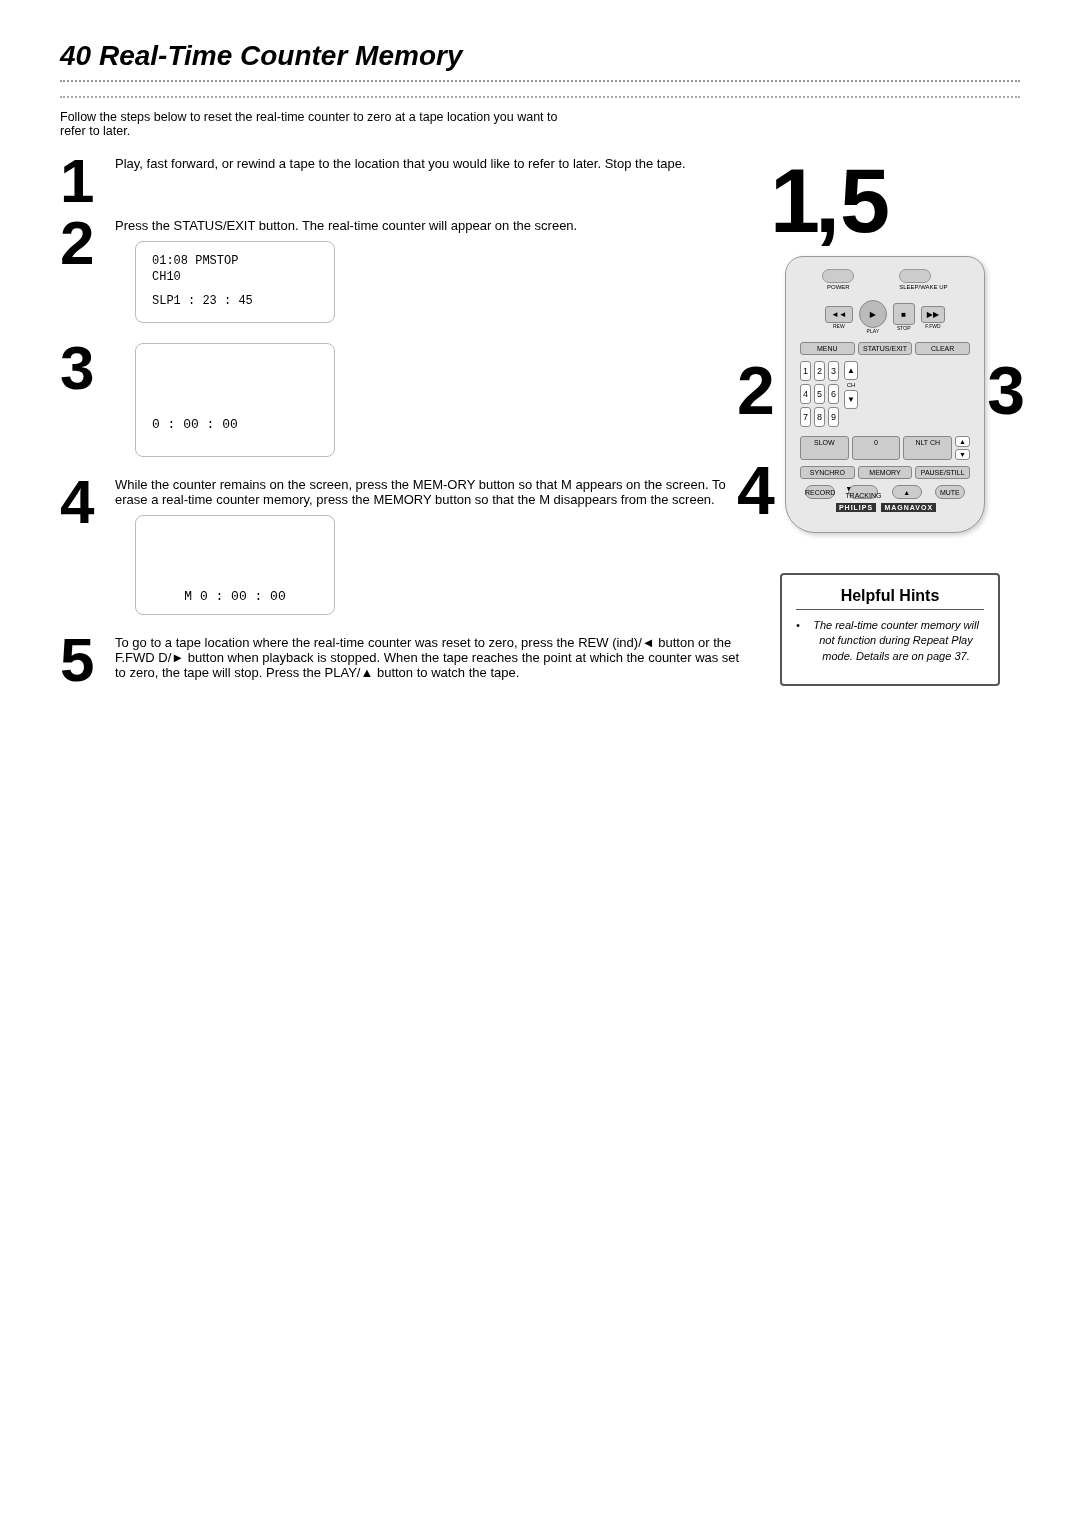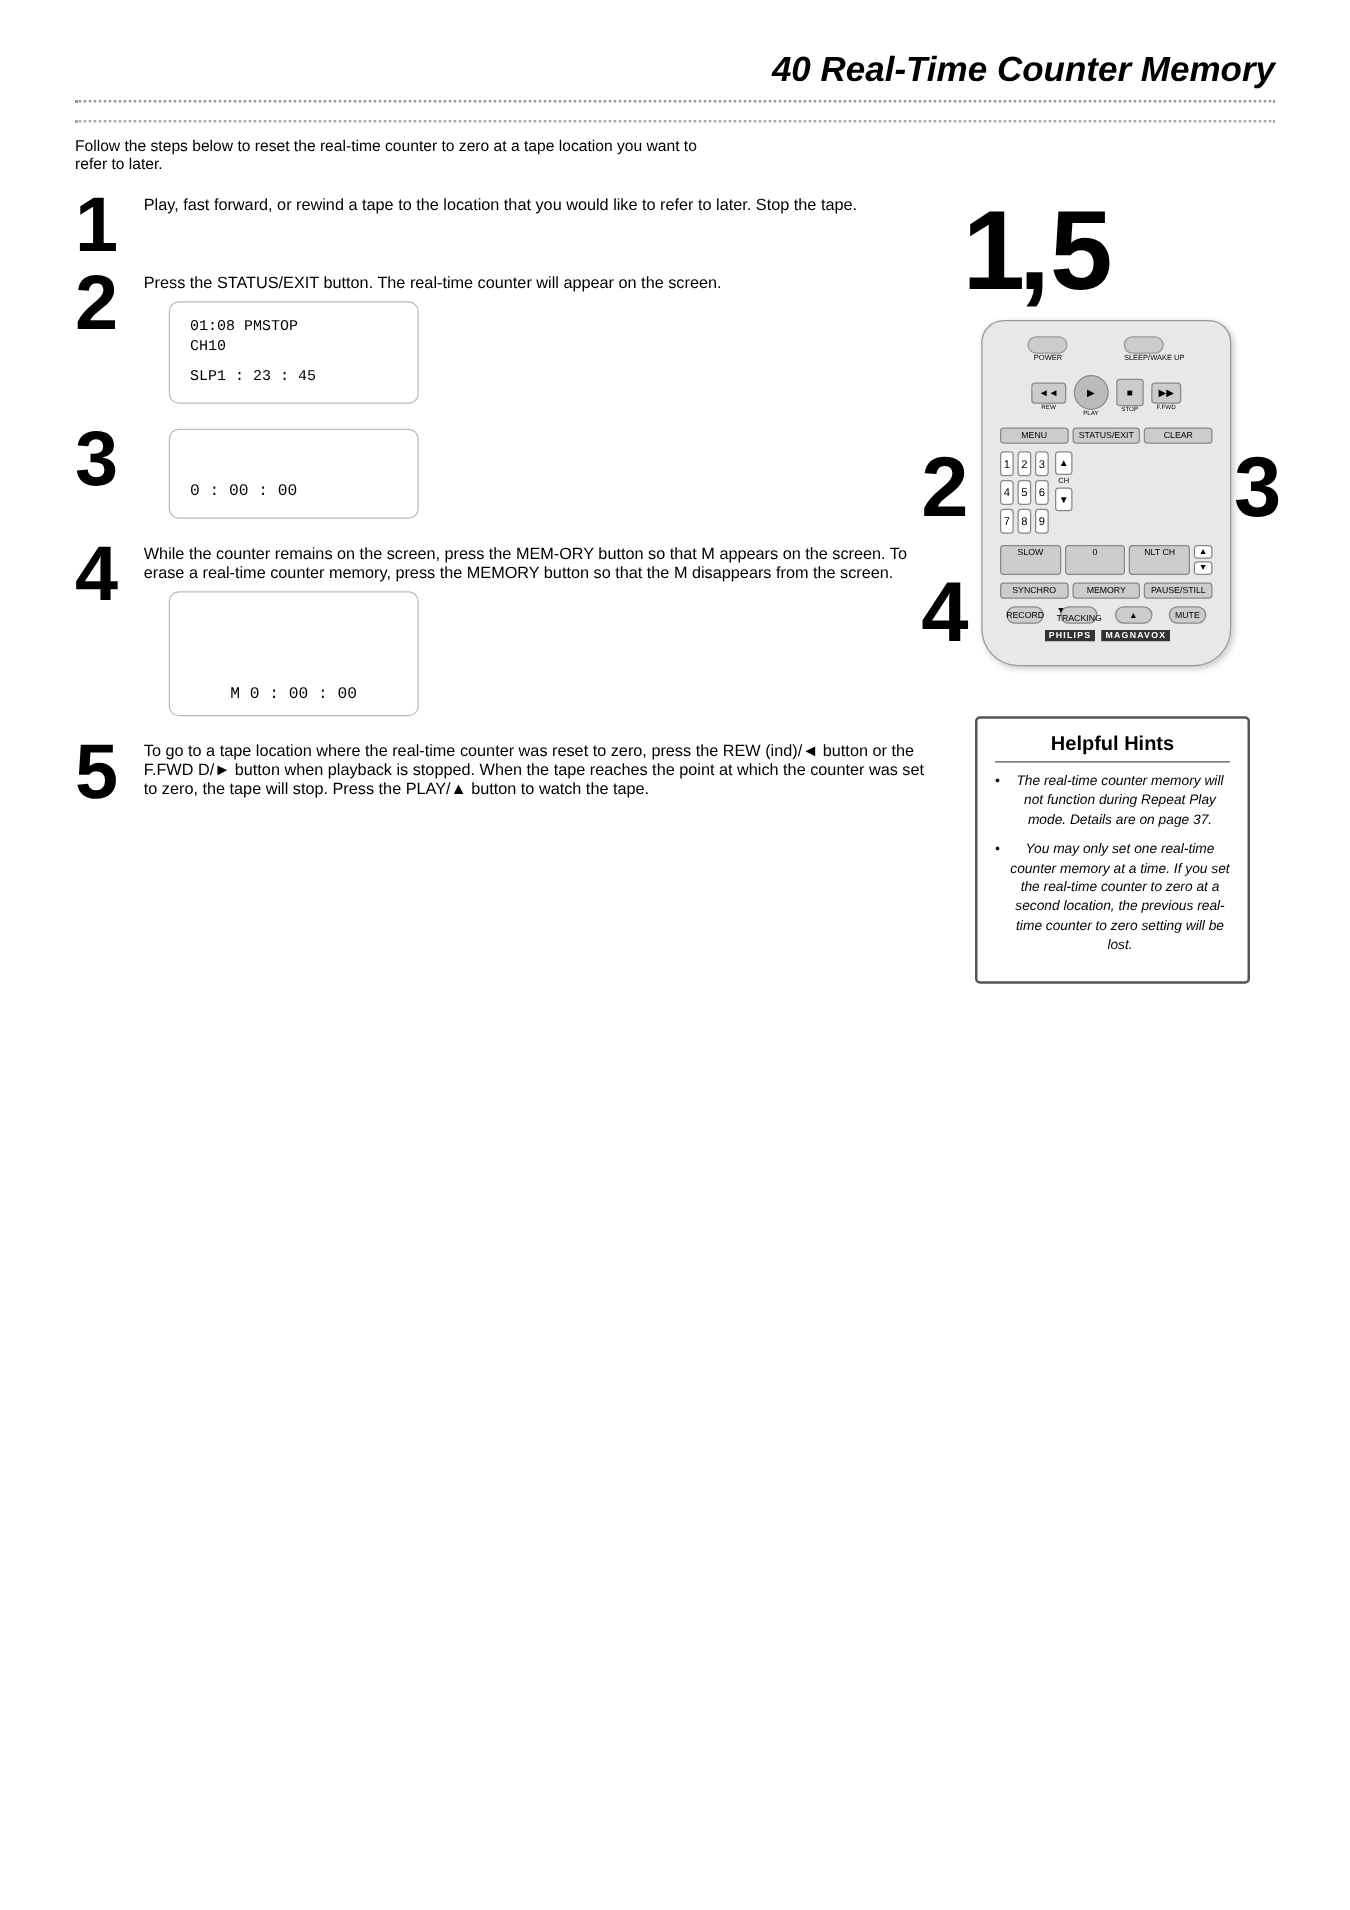"40 Real-Time Counter Memory" .page-title { text-align: right -> none }
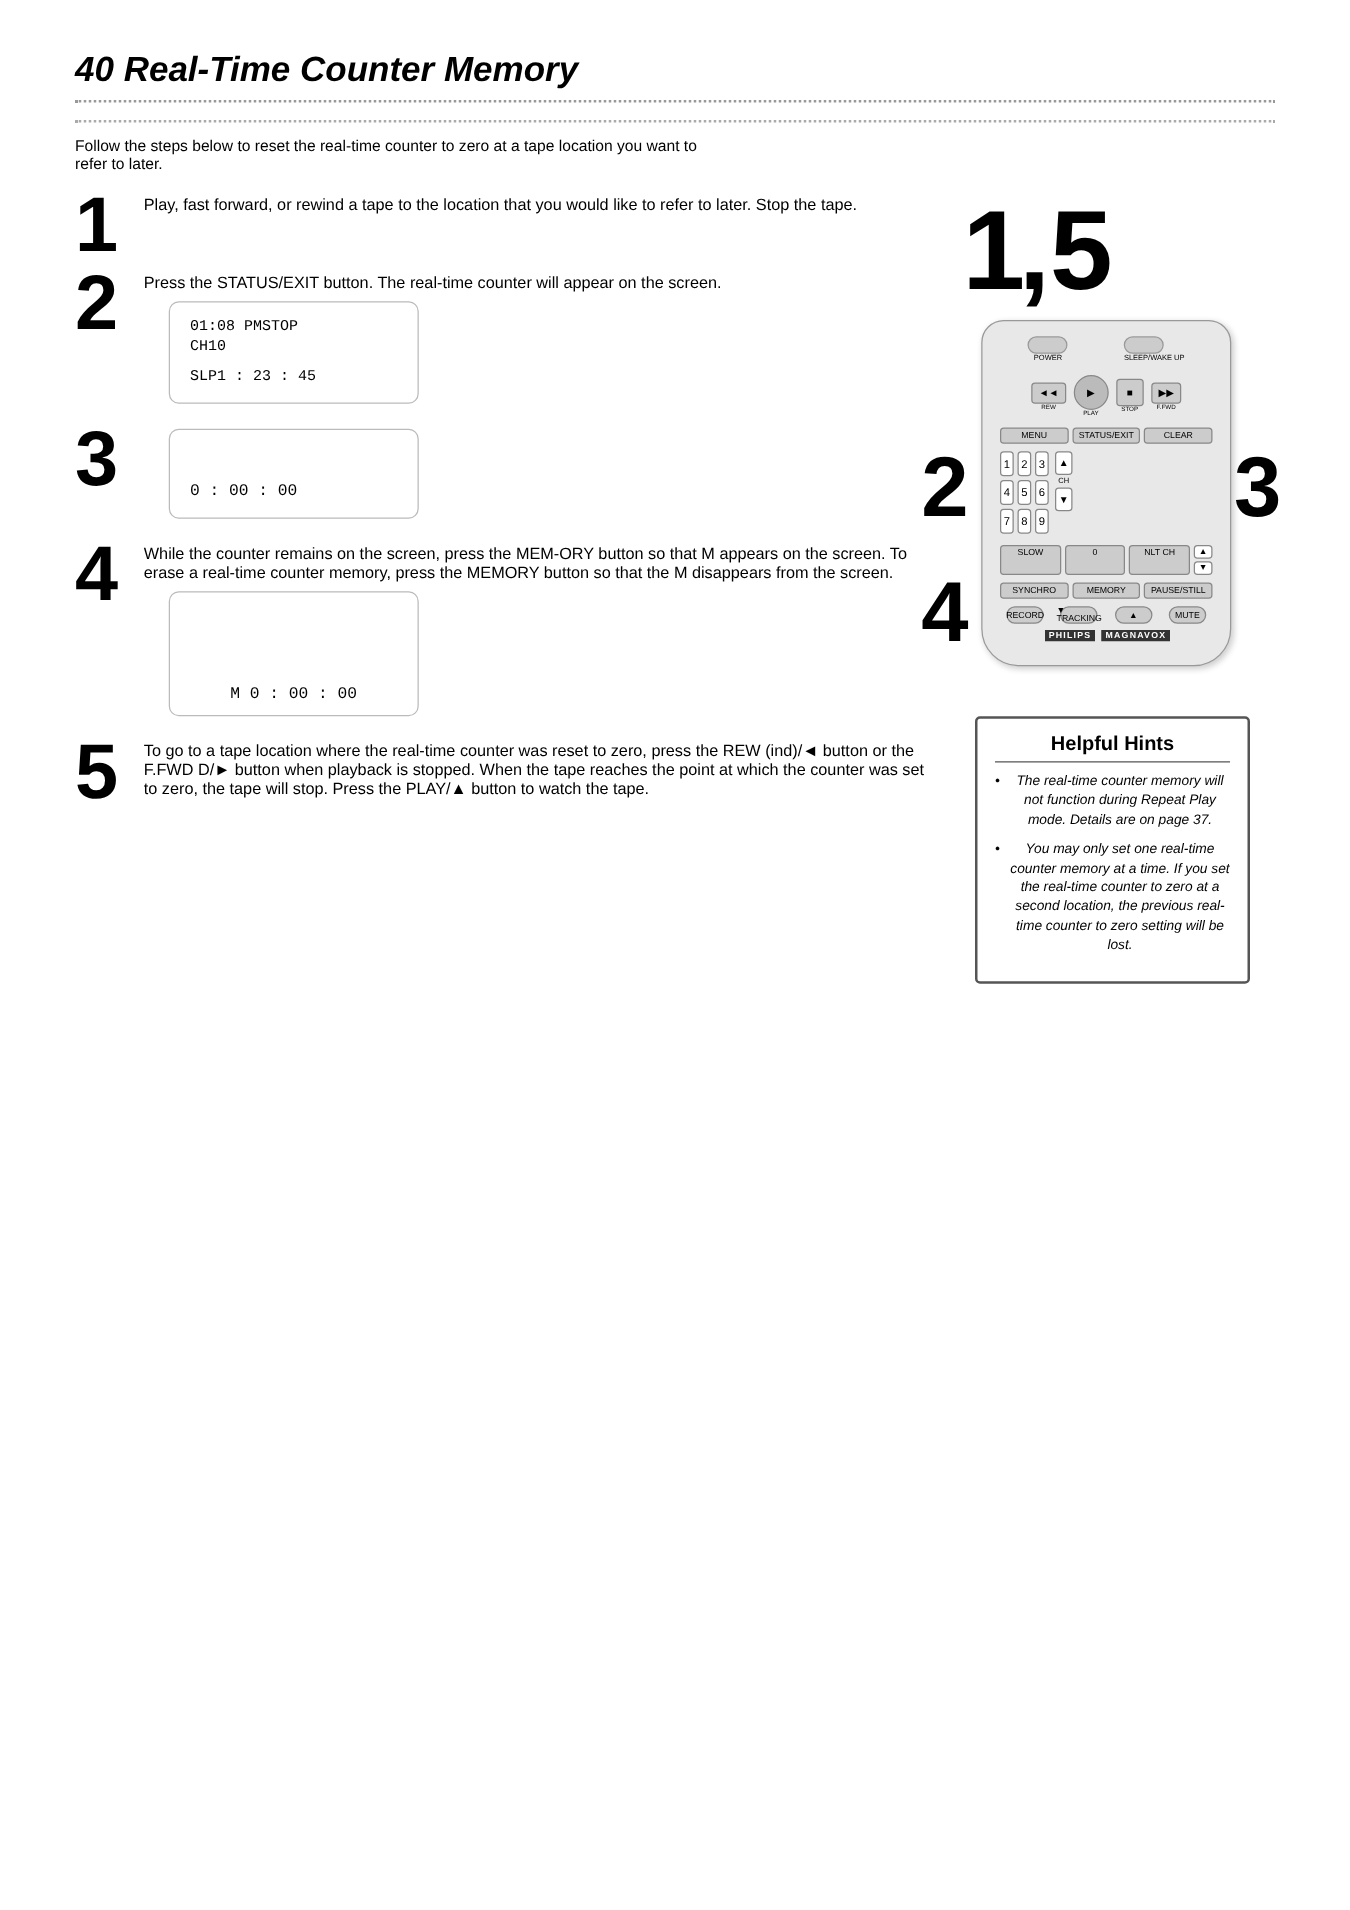"0 : 00 : 00" div.screen-box { height: 72px -> 114px; padding-bottom: 14px -> 24px }
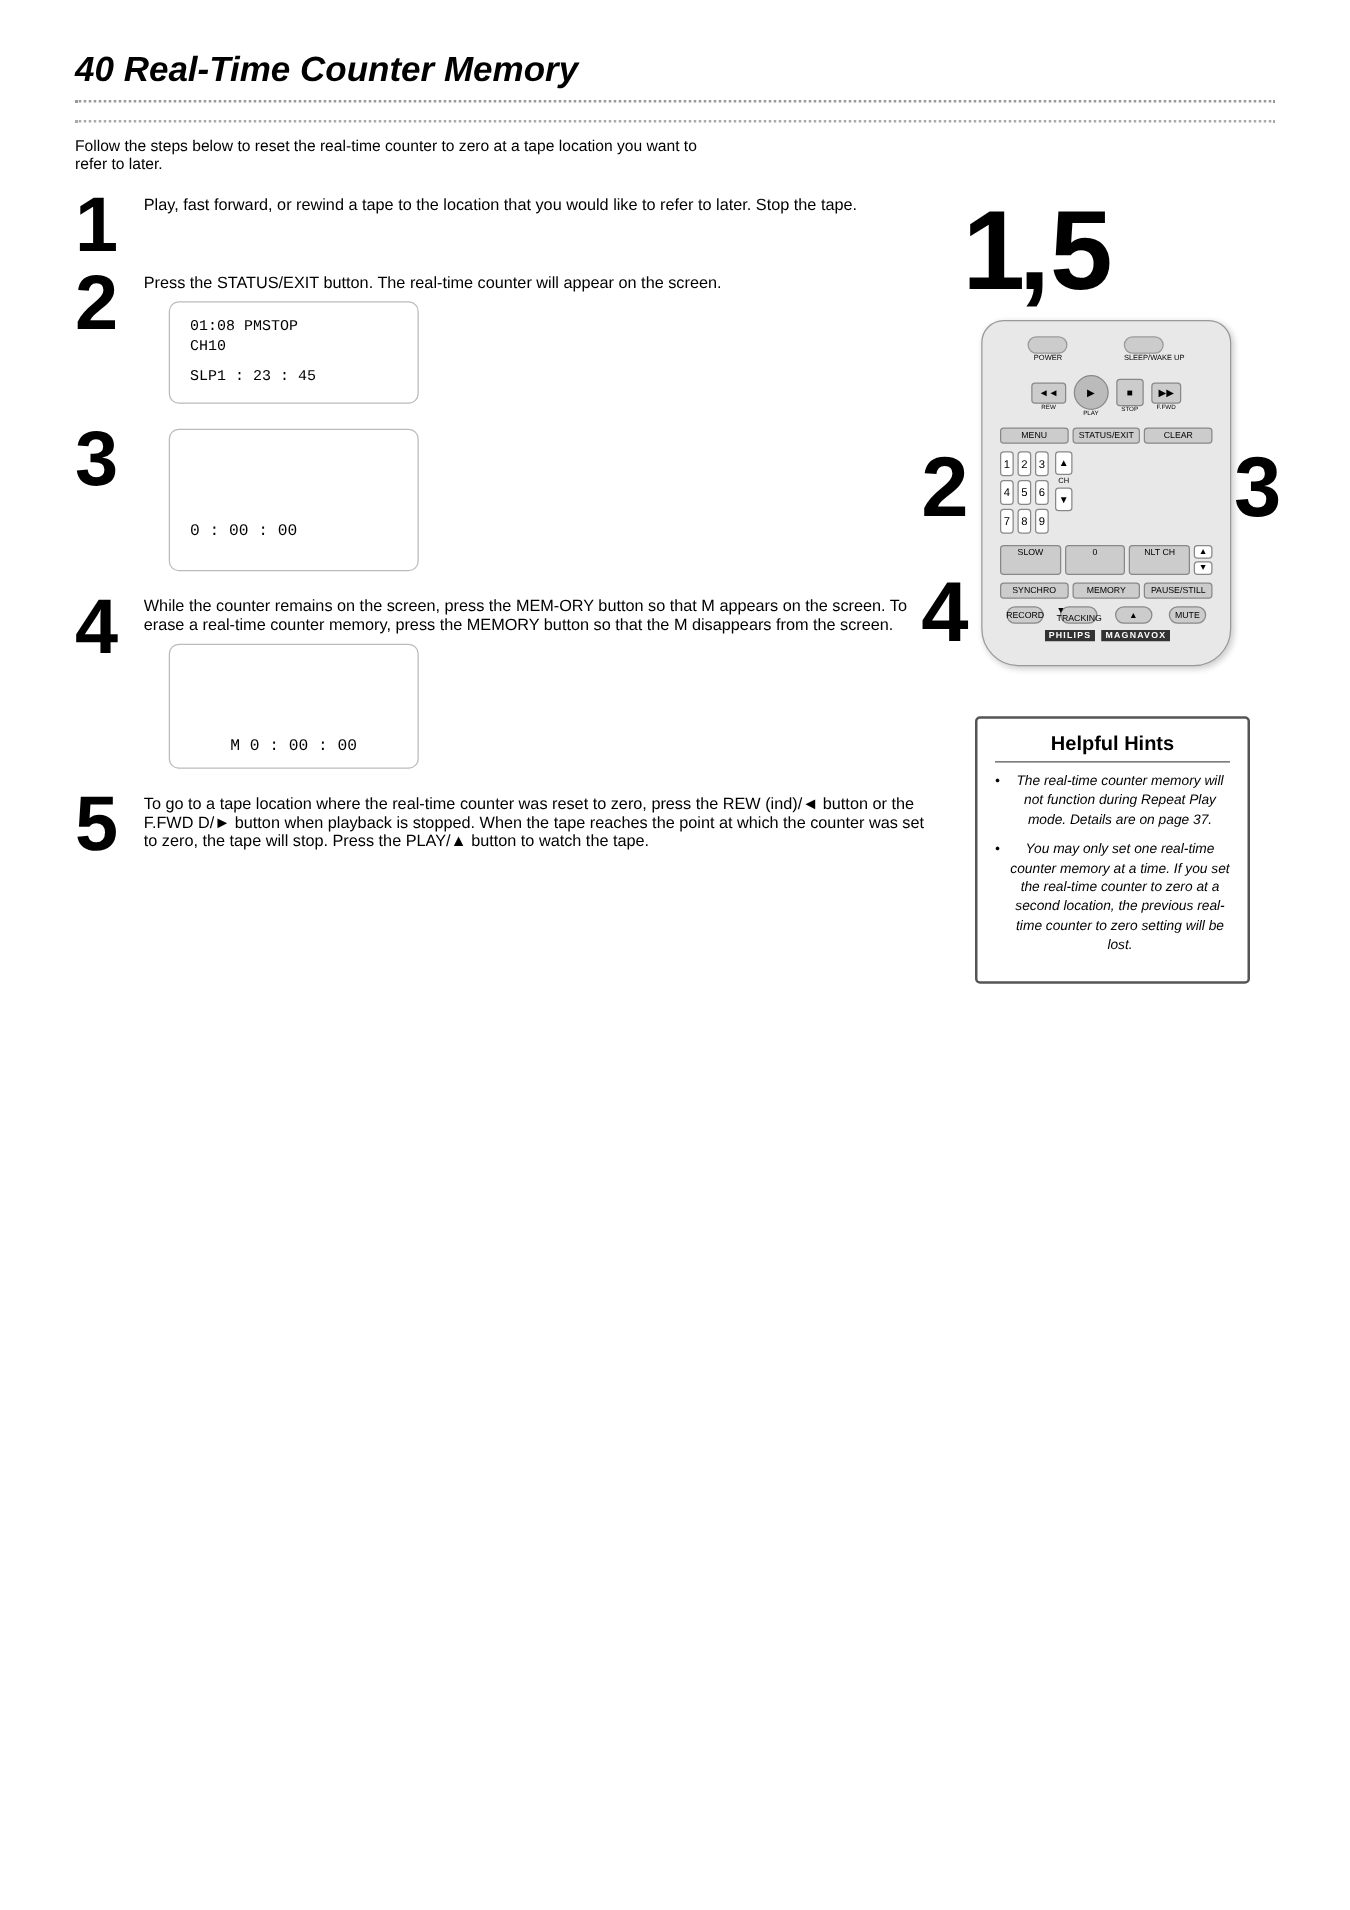"You may only set one" li { html: <li>You may only set one real-time counter memory at a time. If you set the real-time counter to zero at a second location, the previous real-time counter to zero setting will be lost.</li> -> none }
